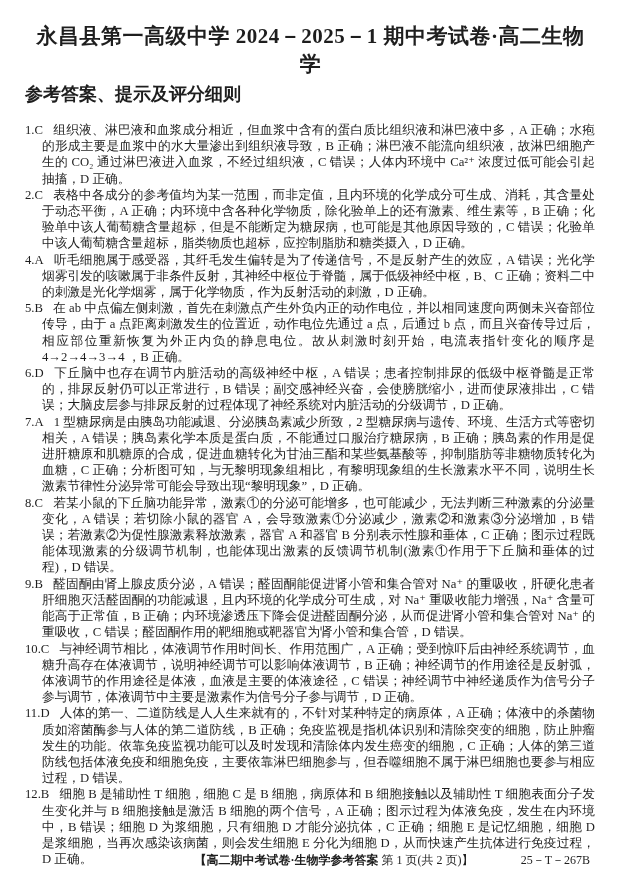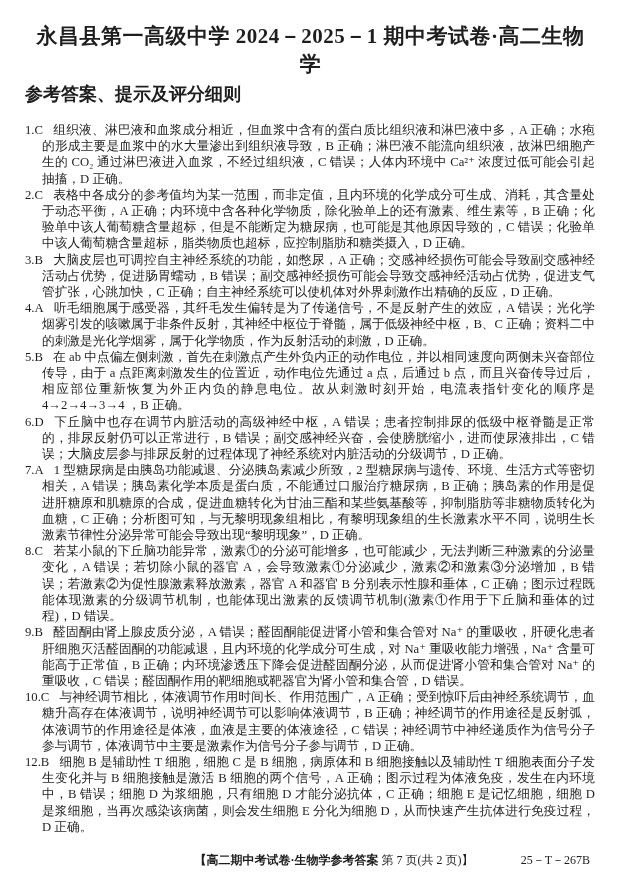"3.B 大脑皮层也可调控自主神经系统的功能，如憋尿，A" p.item { html: <p><span>3.B</span><span>大脑皮层也可调控自主神经系统的功能，如憋尿，A 正确；交感神经损伤可能会导致副交感神经活动占优势，促进肠胃蠕动，B 错误；副交感神经损伤可能会导致交感神经活动占优势，促进支气管扩张，心跳加快，C 正确；自主神经系统可以使机体对外界刺激作出精确的反应，D 正确。</span></p> -> none }
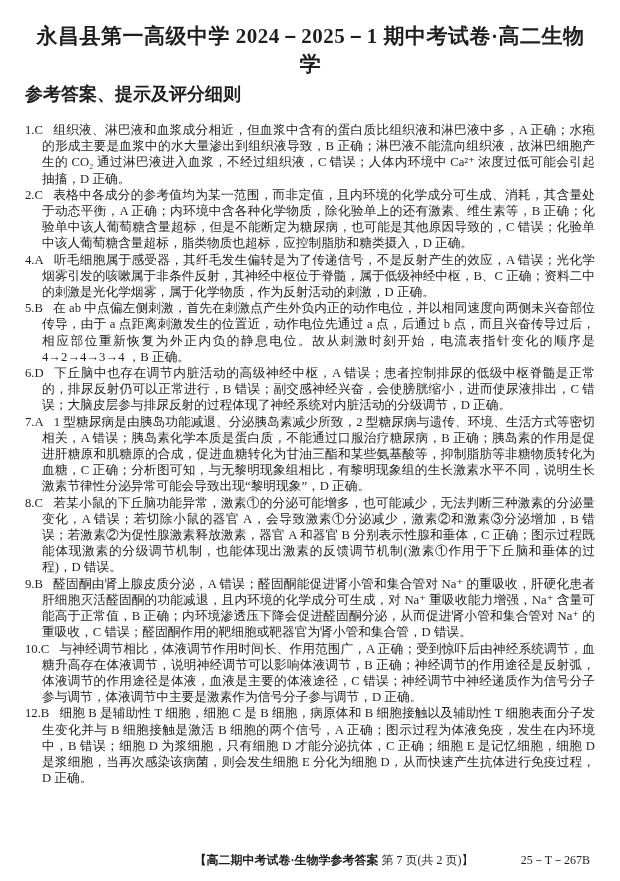"11.D 人体的第一、二道防线是人人生来就有的，不针对某种特定的病原体，A" p.item { html: none -> <p><span>11.D</span><span>人体的第一、二道防线是人人生来就有的，不针对某种特定的病原体，A 正确；体液中的杀菌物质如溶菌酶参与人体的第二道防线，B 正确；免疫监视是指机体识别和清除突变的细胞，防止肿瘤发生的功能。依靠免疫监视功能可以及时发现和清除体内发生癌变的细胞，C 正确；人体的第三道防线包括体液免疫和细胞免疫，主要依靠淋巴细胞参与，但吞噬细胞不属于淋巴细胞也要参与相应过程，D 错误。</span></p> }
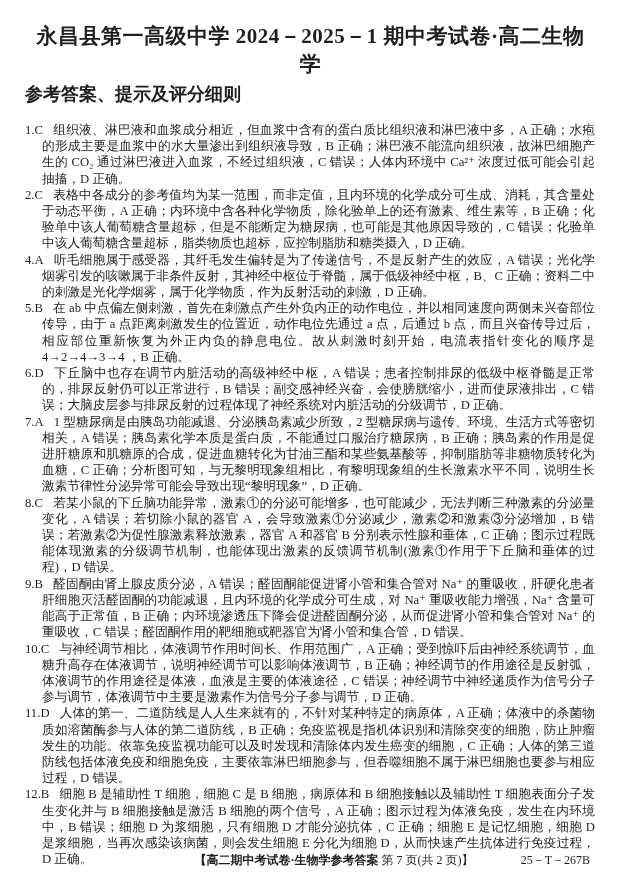"第 7 页(共 2 页)】" span { text: 7 -> 1 }
